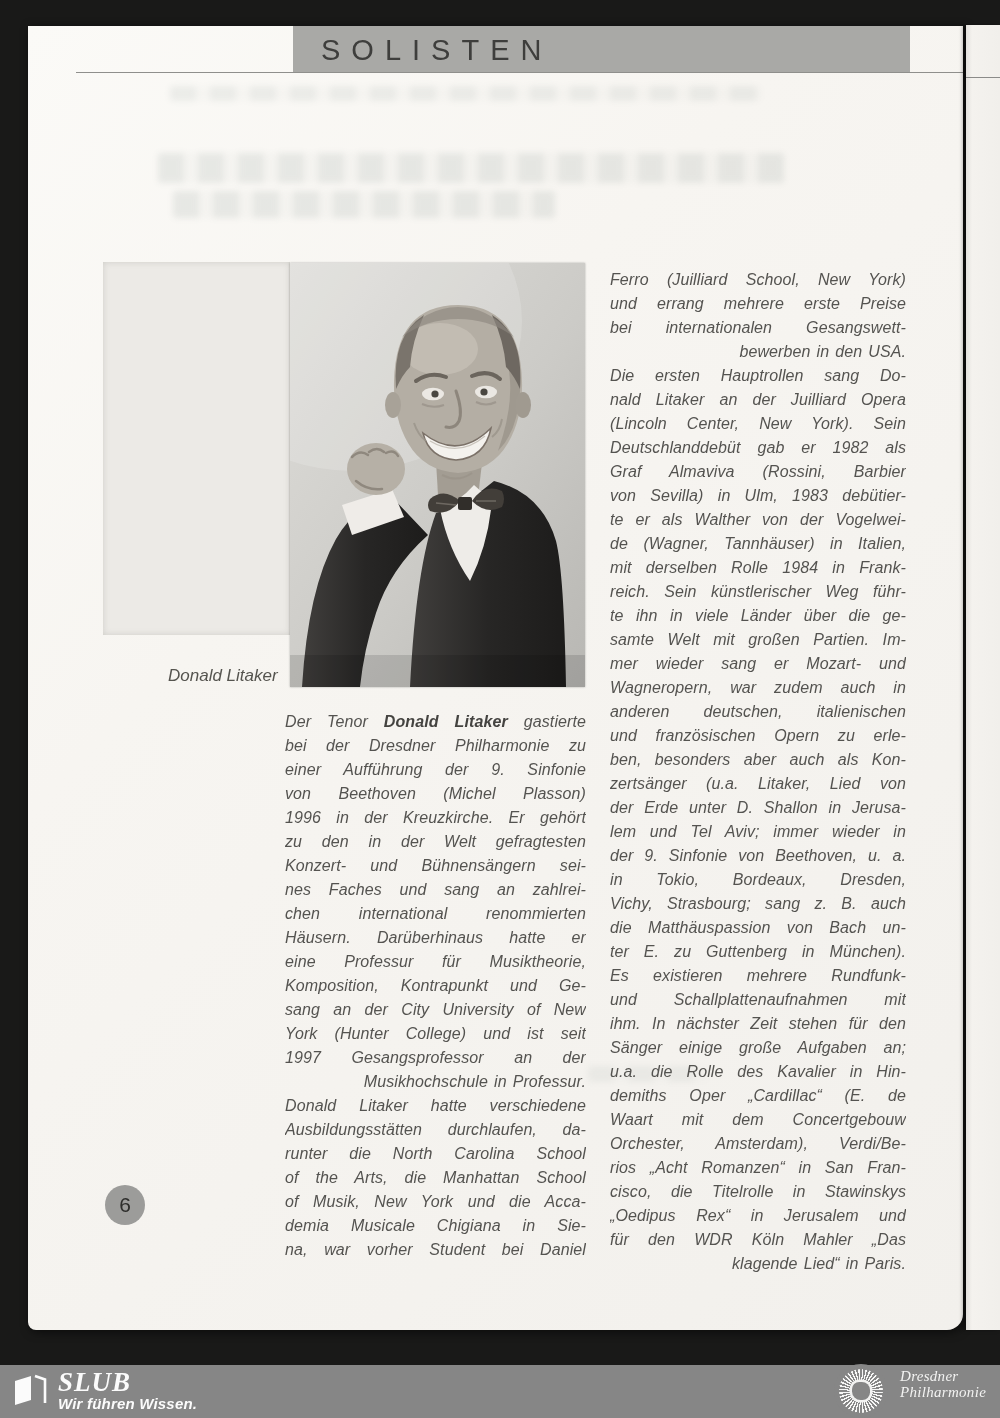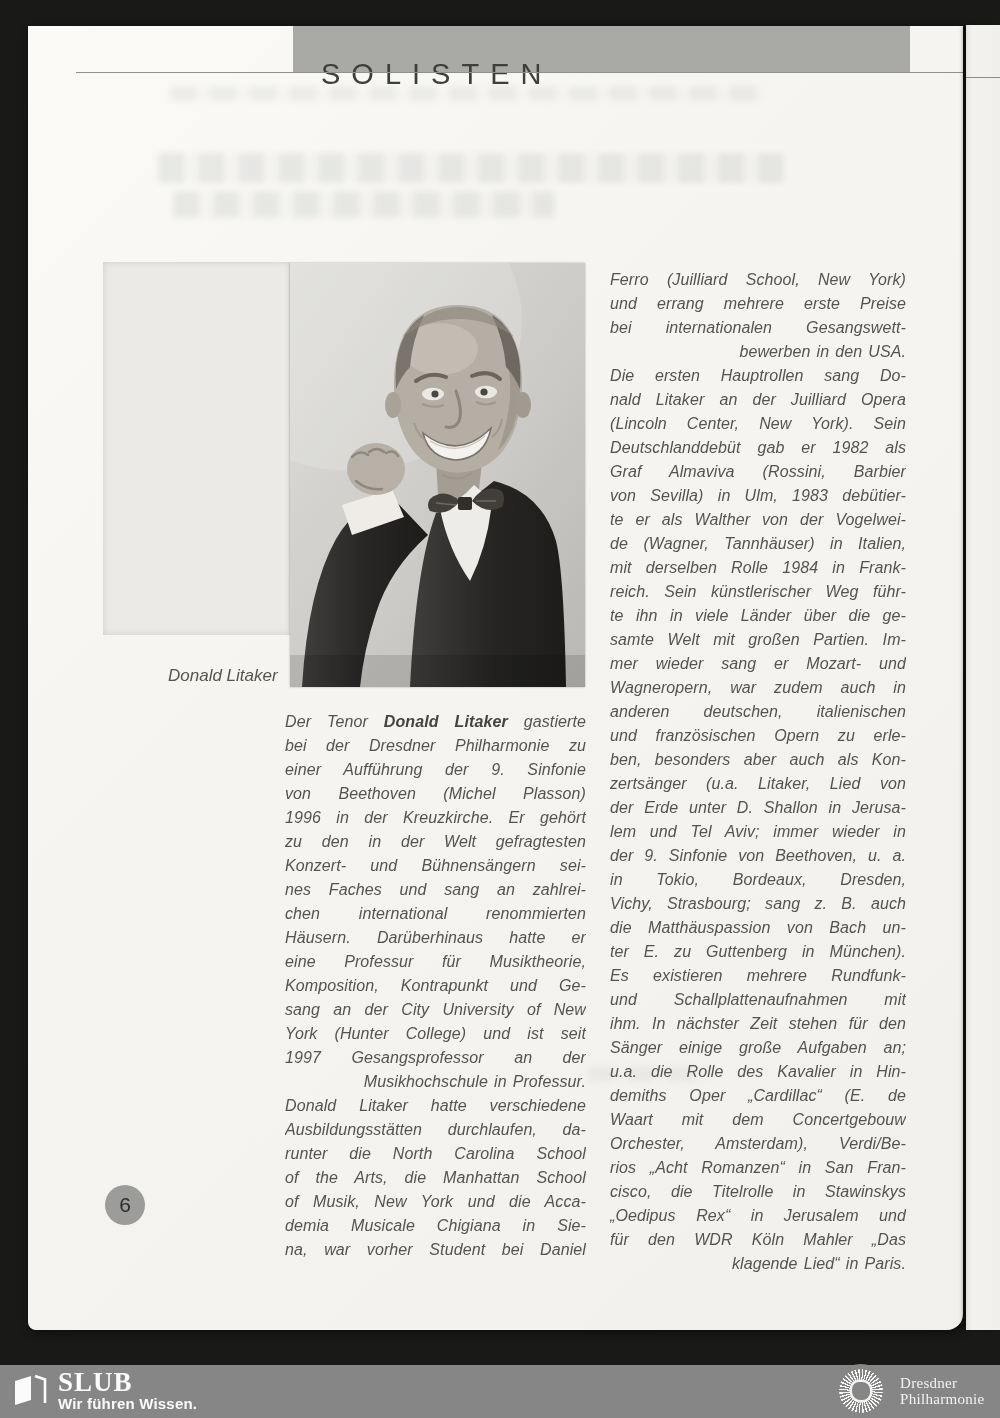"SOLISTEN" .header-title { margin-top: 24px -> none }
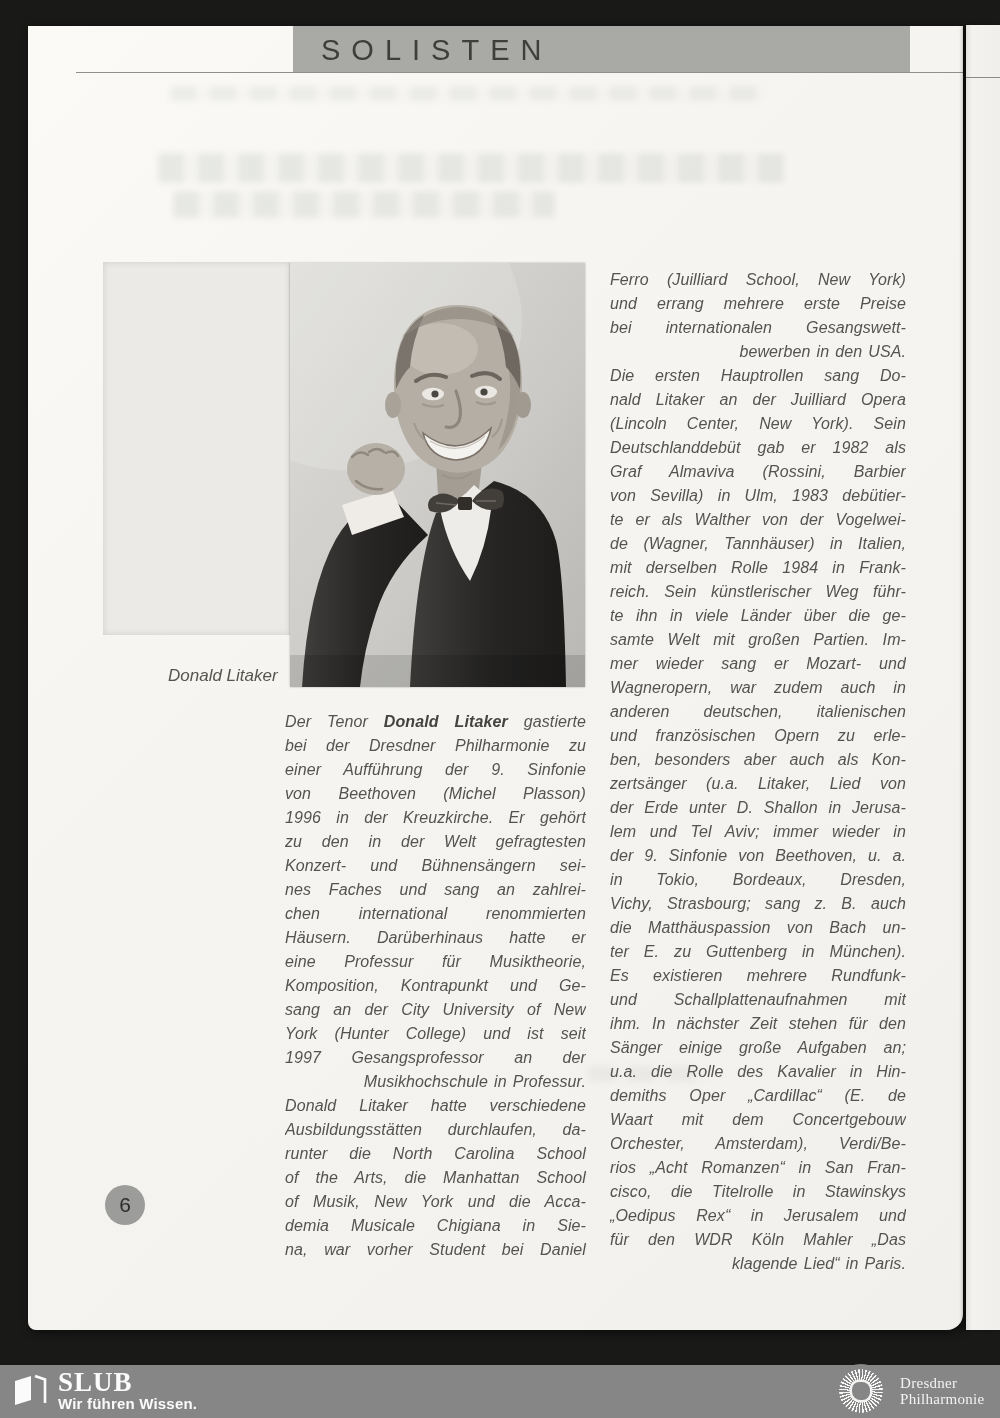"SLUB" .footer { font-style: none -> italic }
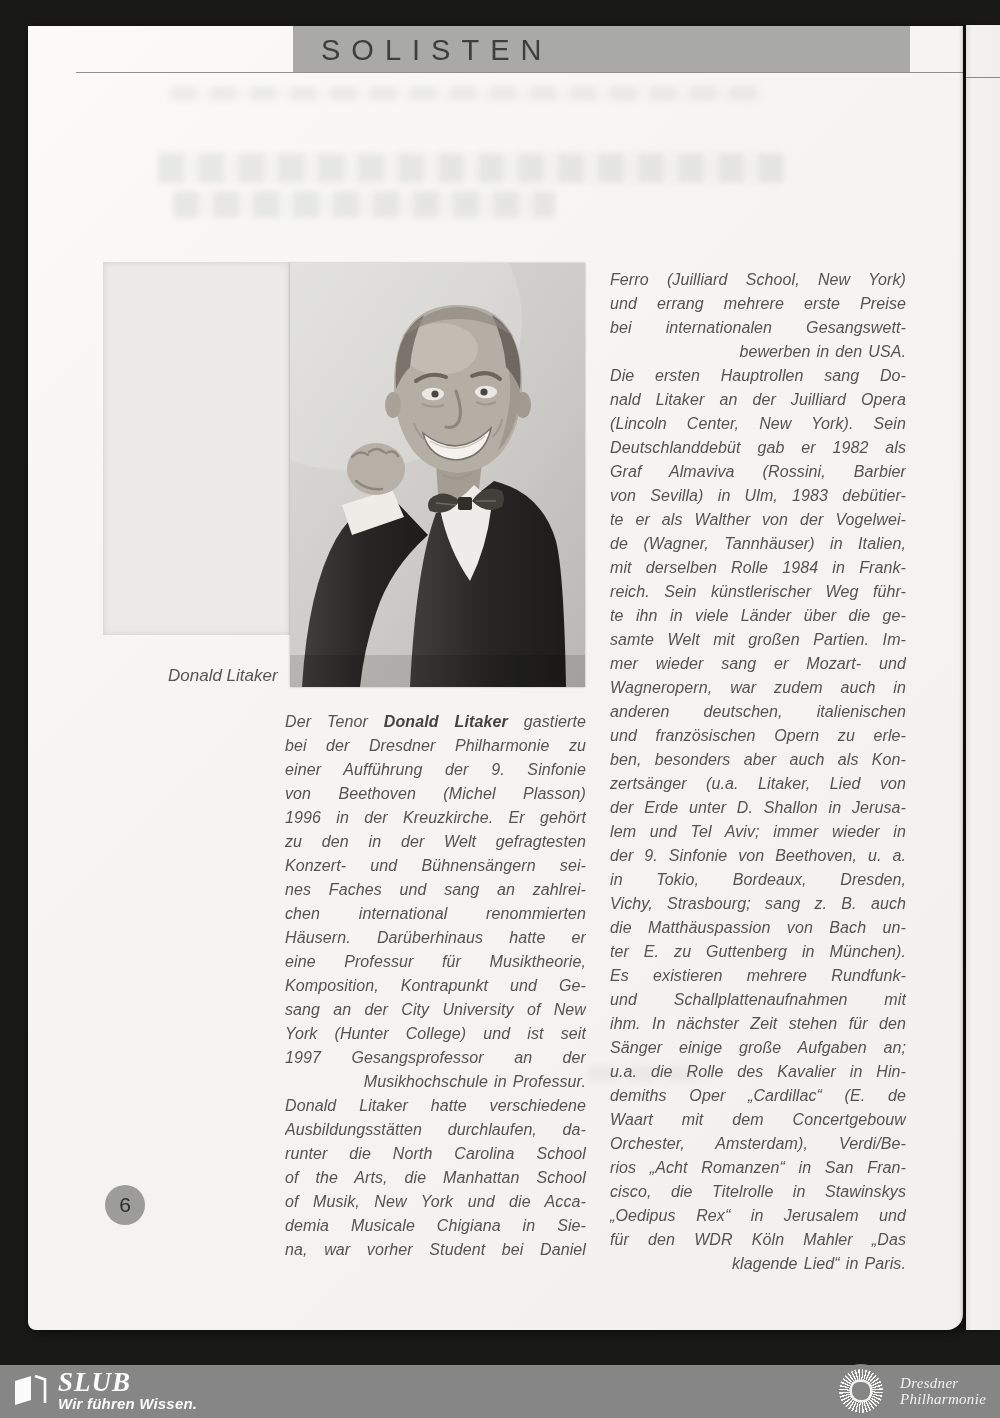"Dresdner" .dp { align-items: center -> none }
